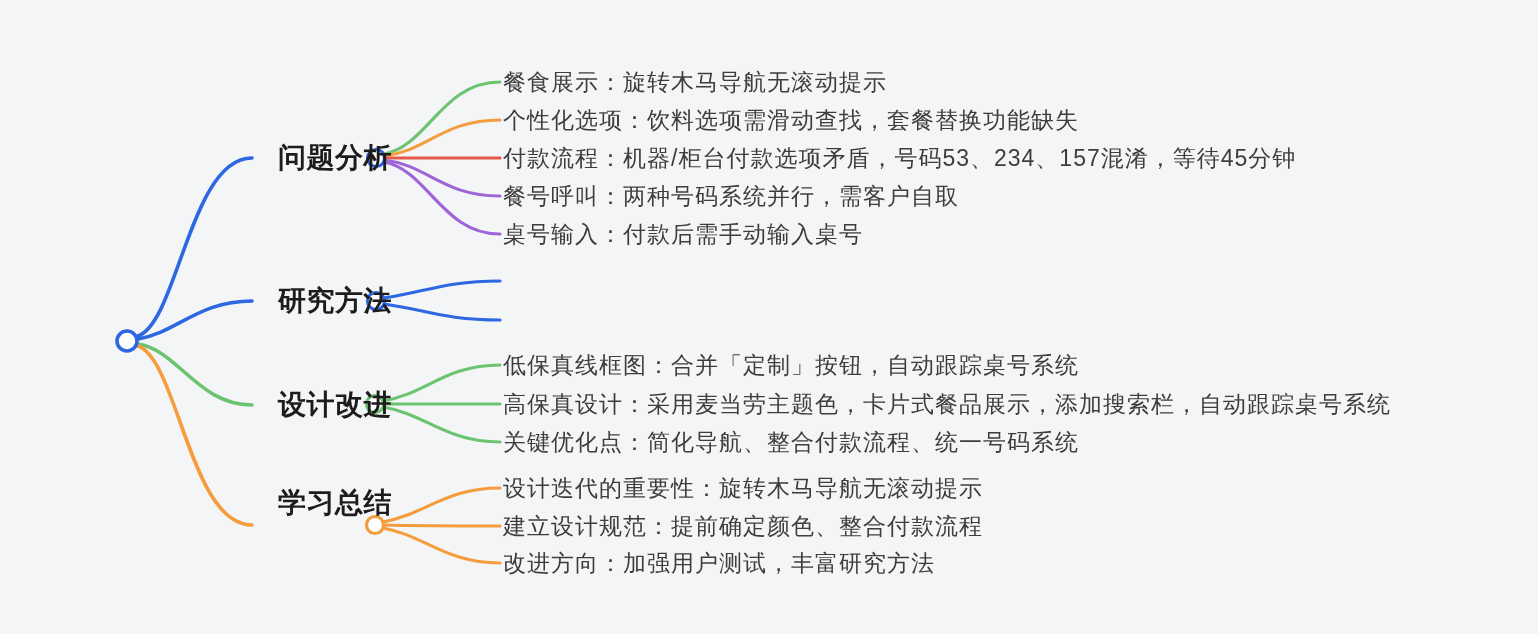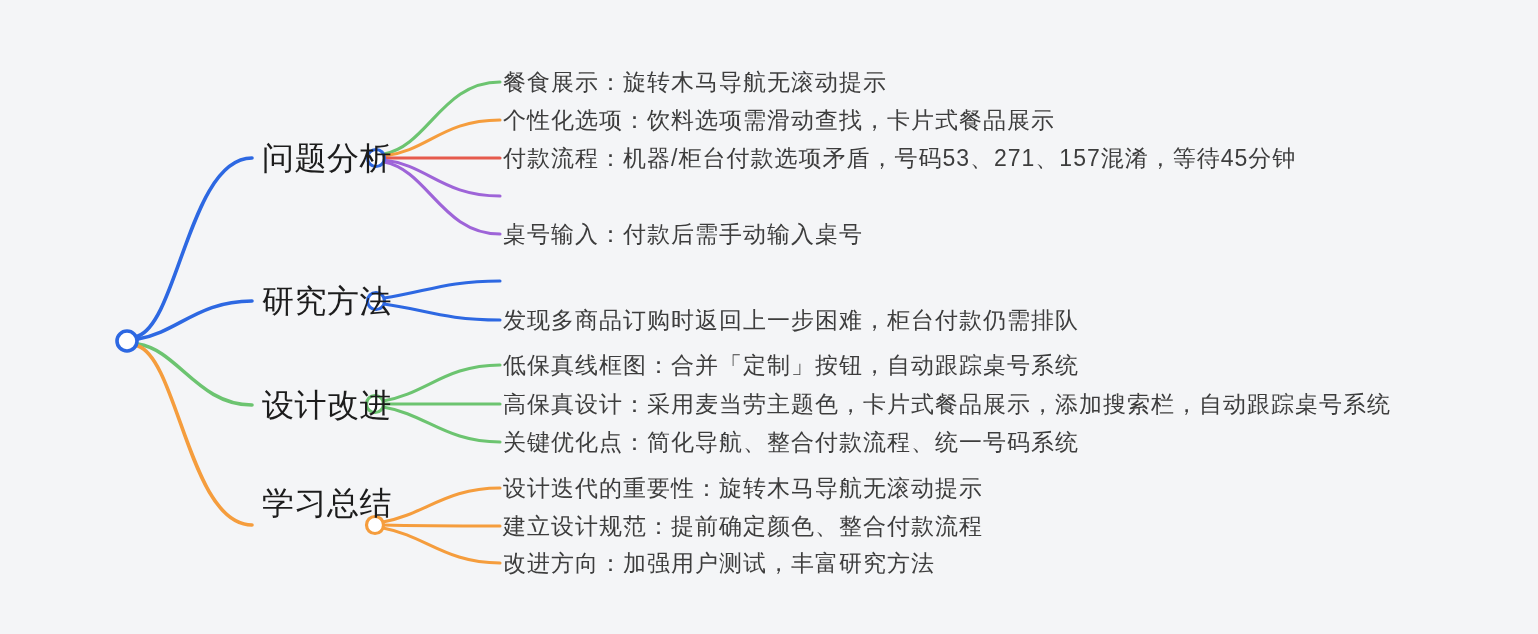"个性化选项：饮料选项需滑动查找，卡片式餐品展示" div.child-item { text: 卡片式餐品展示 -> 套餐替换功能缺失 }
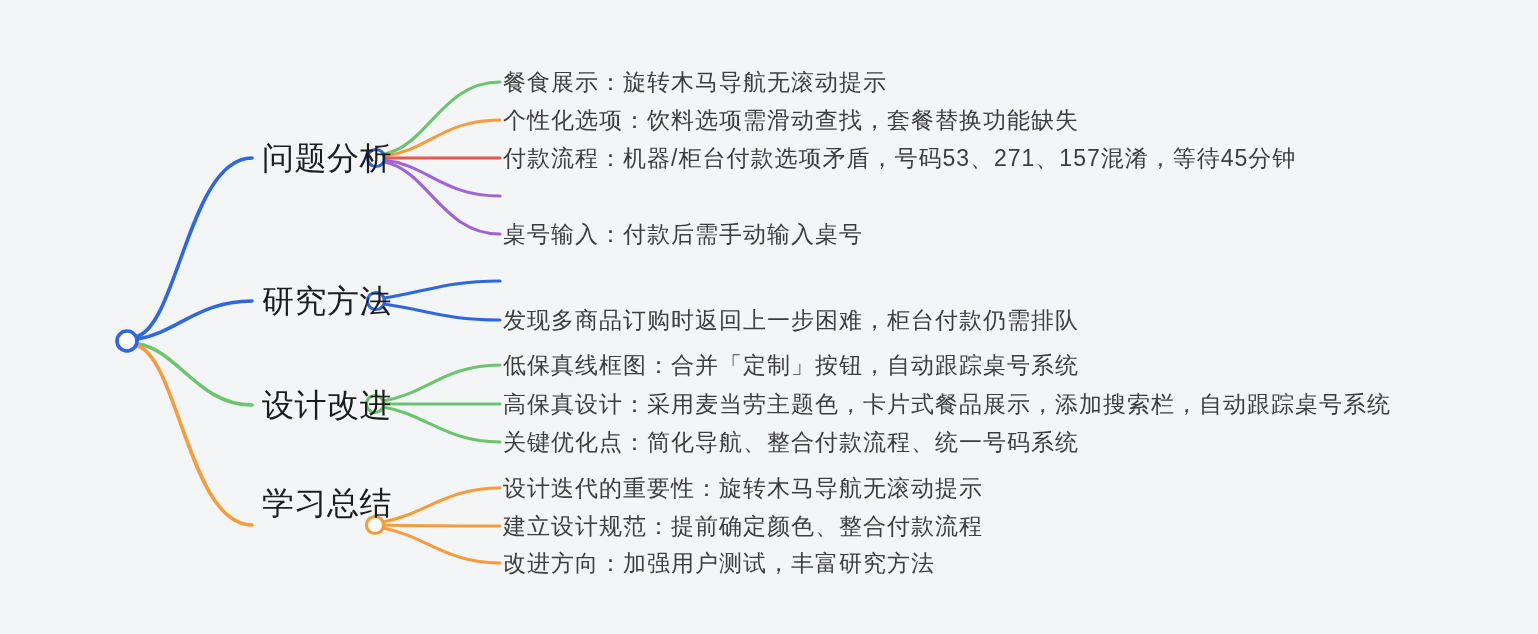"问题分析" .branch-label { font-size: 32px -> 28px; font-weight: normal -> bold; margin-left: none -> 16px }
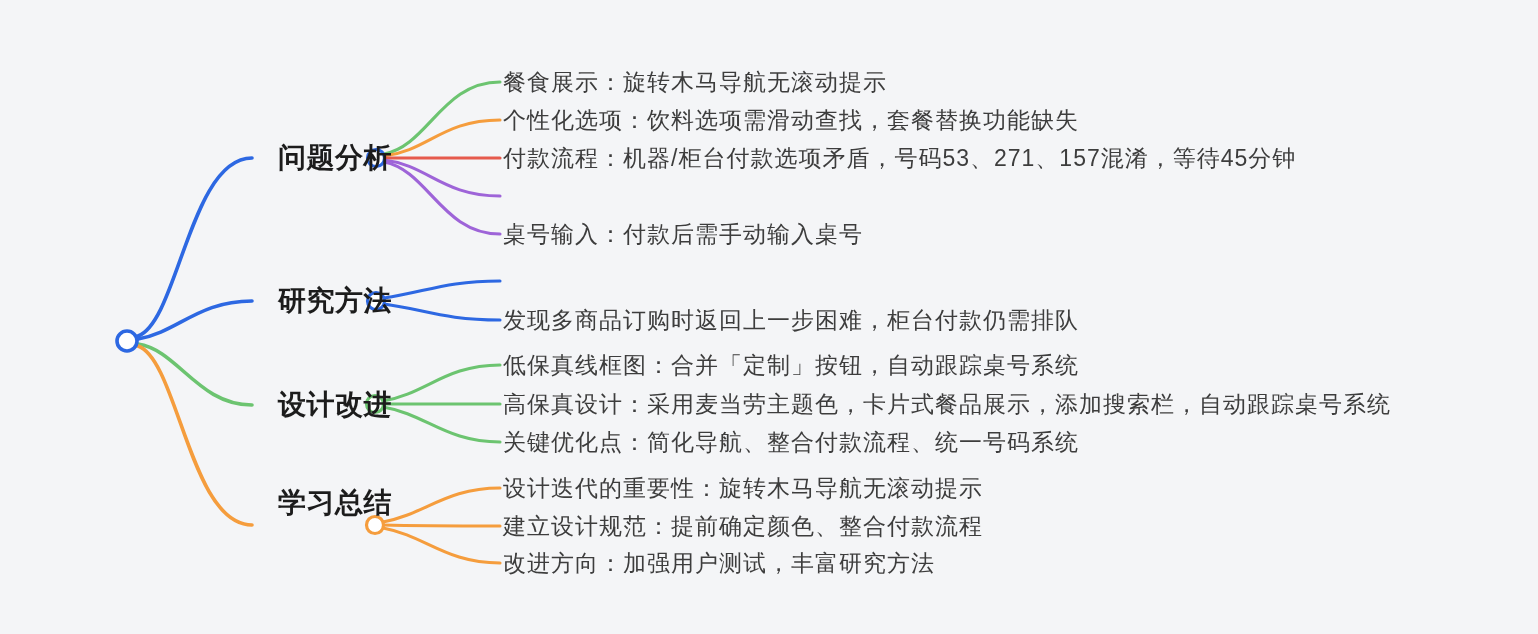"付款流程：机器/柜台付款选项矛盾，号码53、271、157混淆，等待45分钟" div.child-item { text: 271 -> 234 }
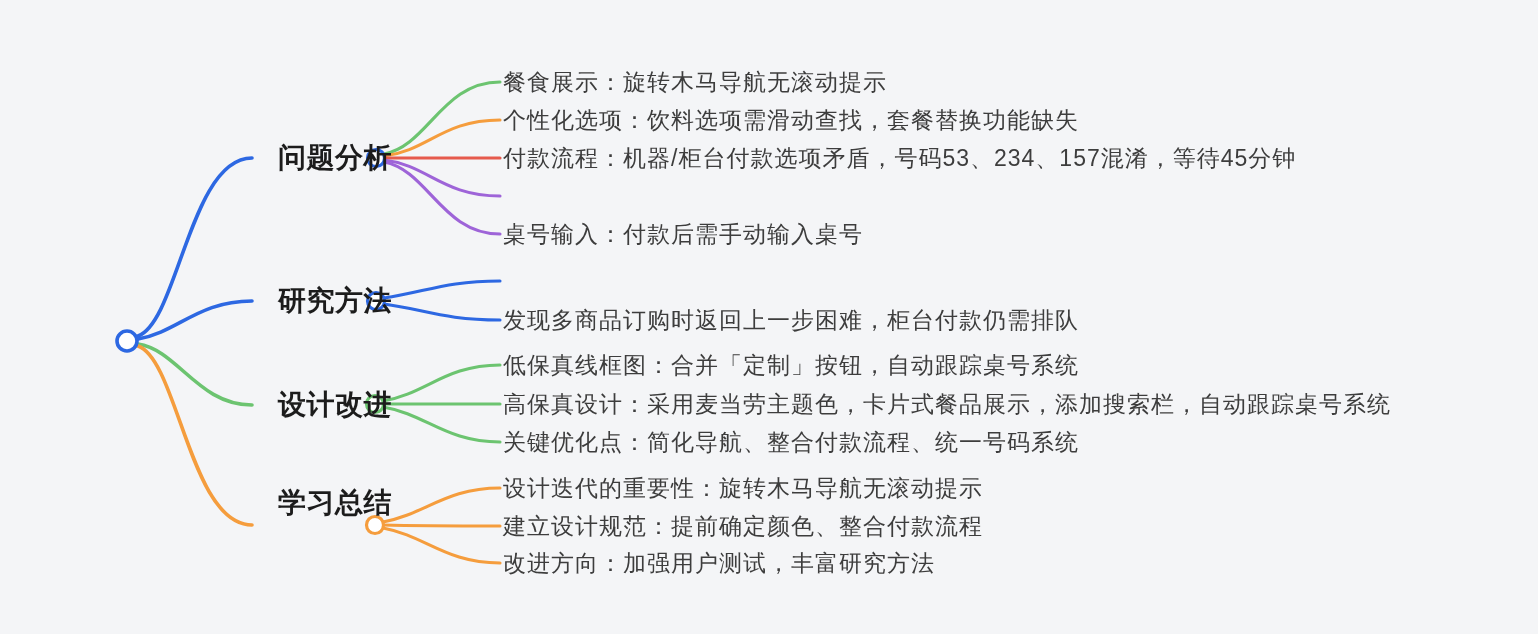"餐号呼叫：两种号码系统并行，需客户自取" div.child-item { html: none -> <div>餐号呼叫：两种号码系统并行，需客户自取</div> }
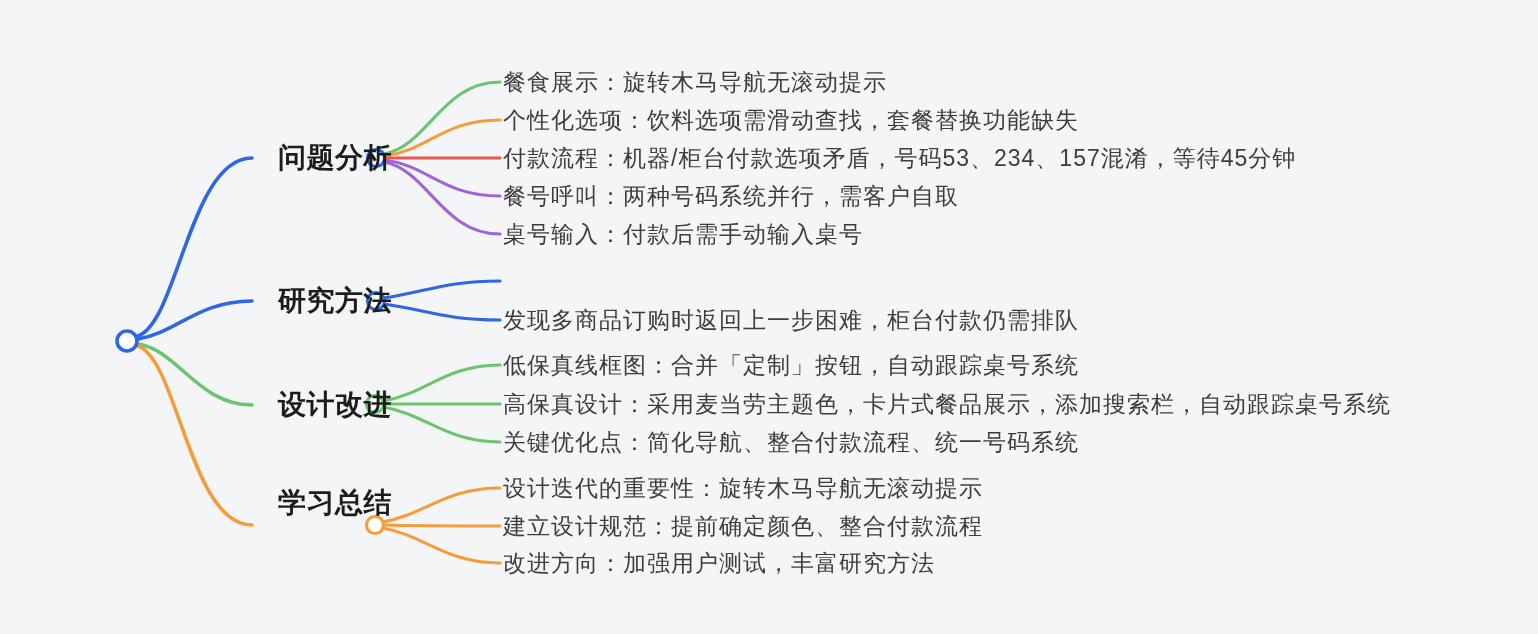"发现多商品订购时返回上一步困难，柜台付款仍需排队" div.child-item { html: <div>发现多商品订购时返回上一步困难，柜台付款仍需排队</div> -> none }
